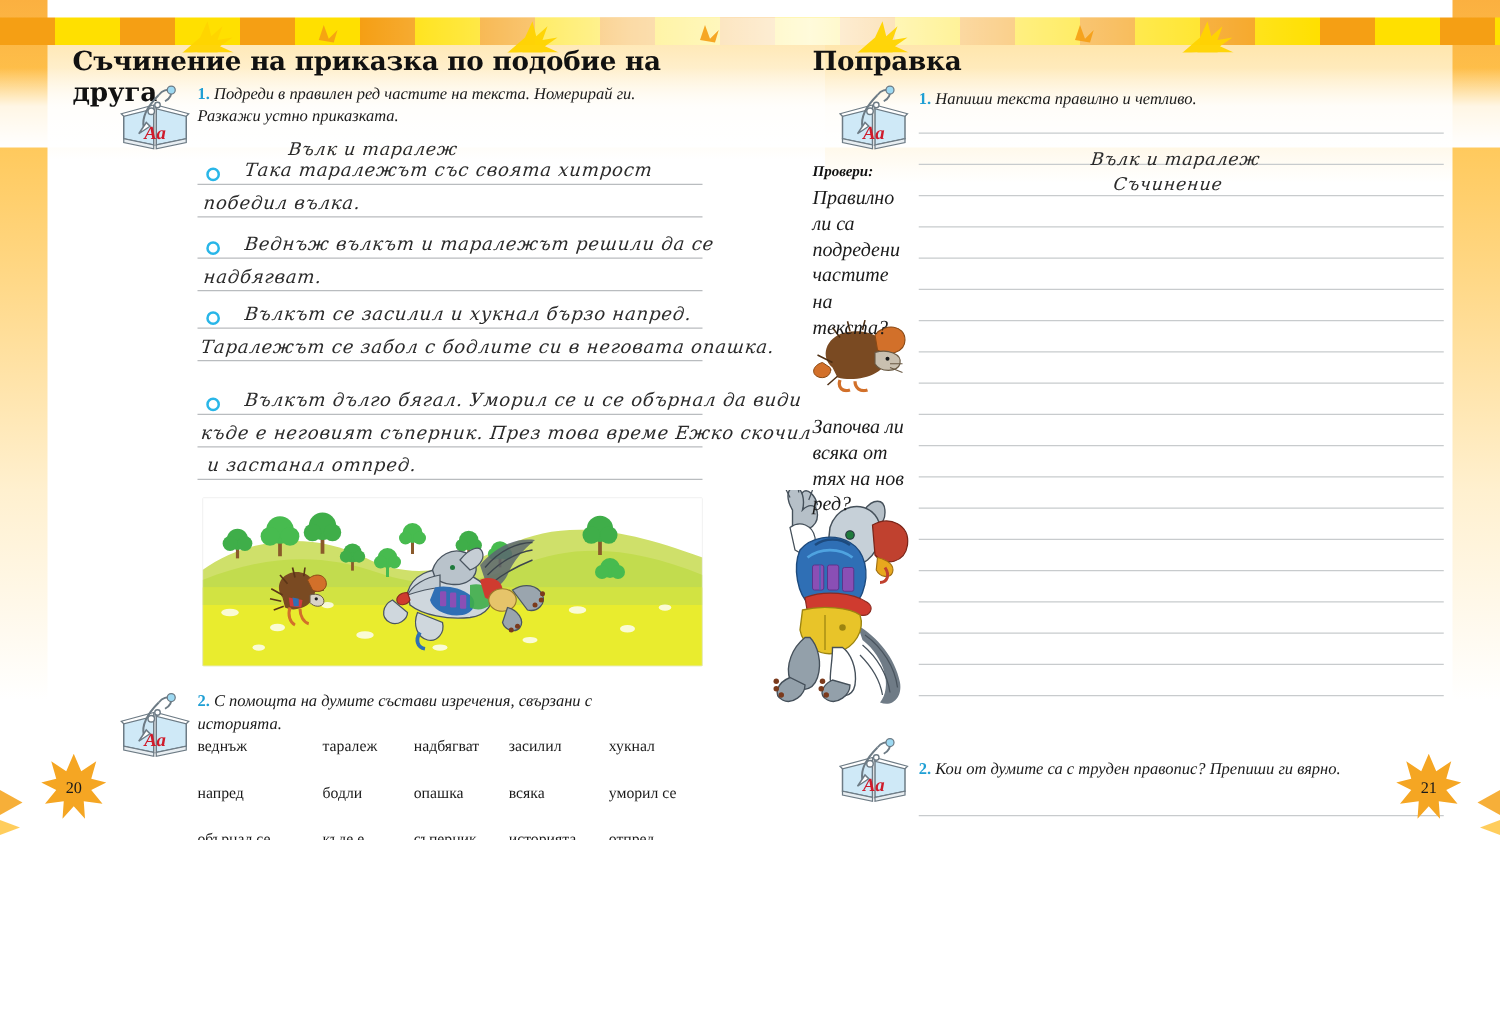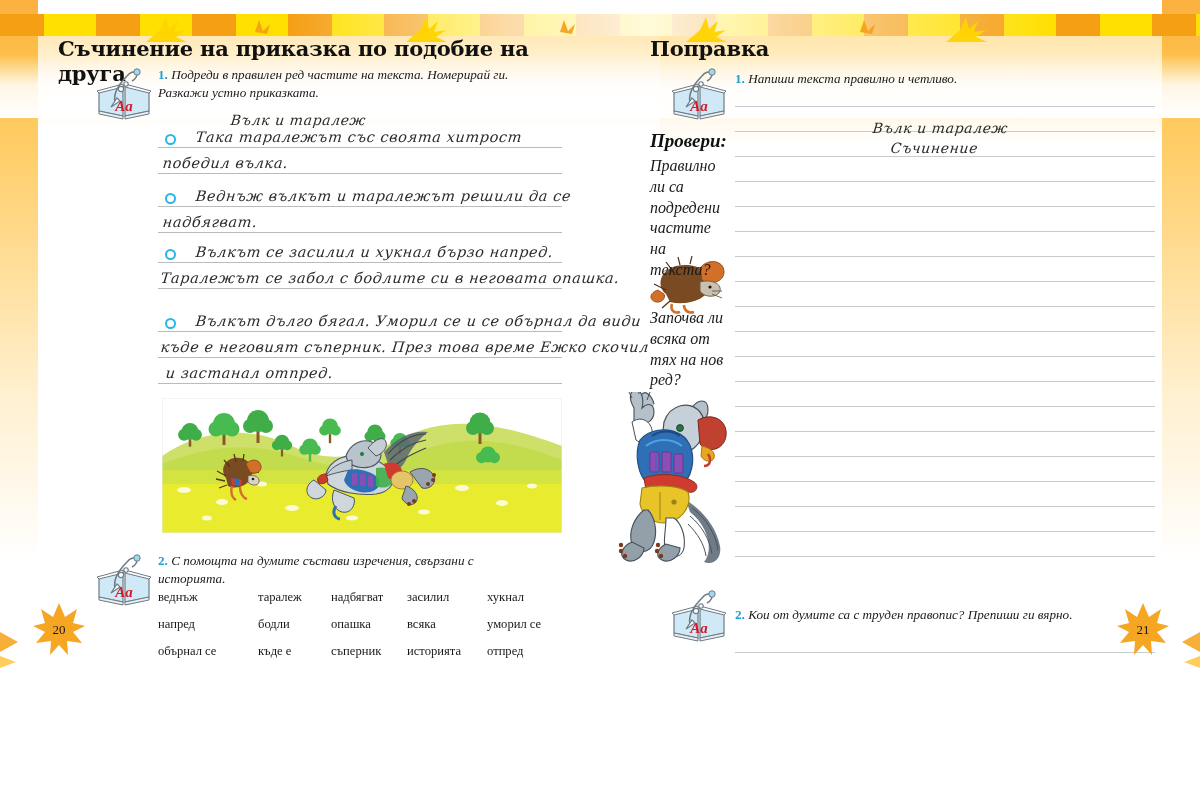"Провери:" .checkcol .hd { font-size: 19px -> 12px }
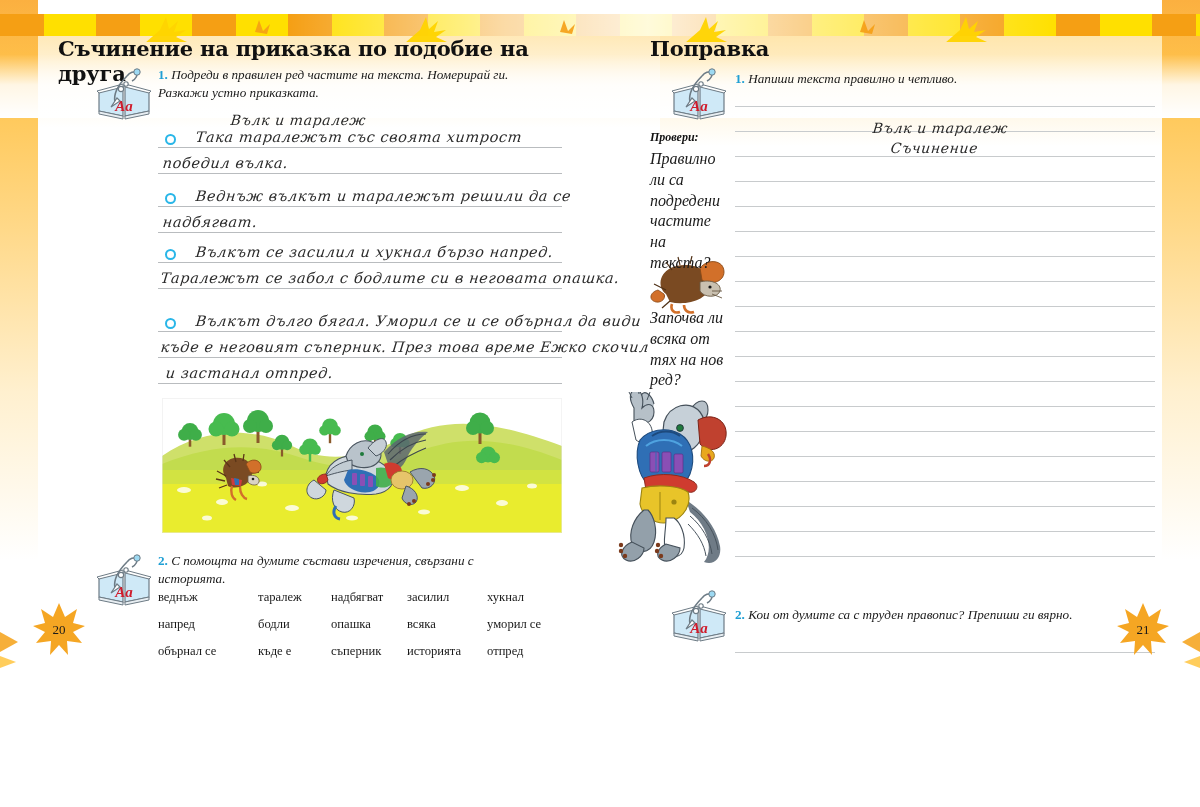"Започва ли" div.checkcol { top: 308px -> 332px }
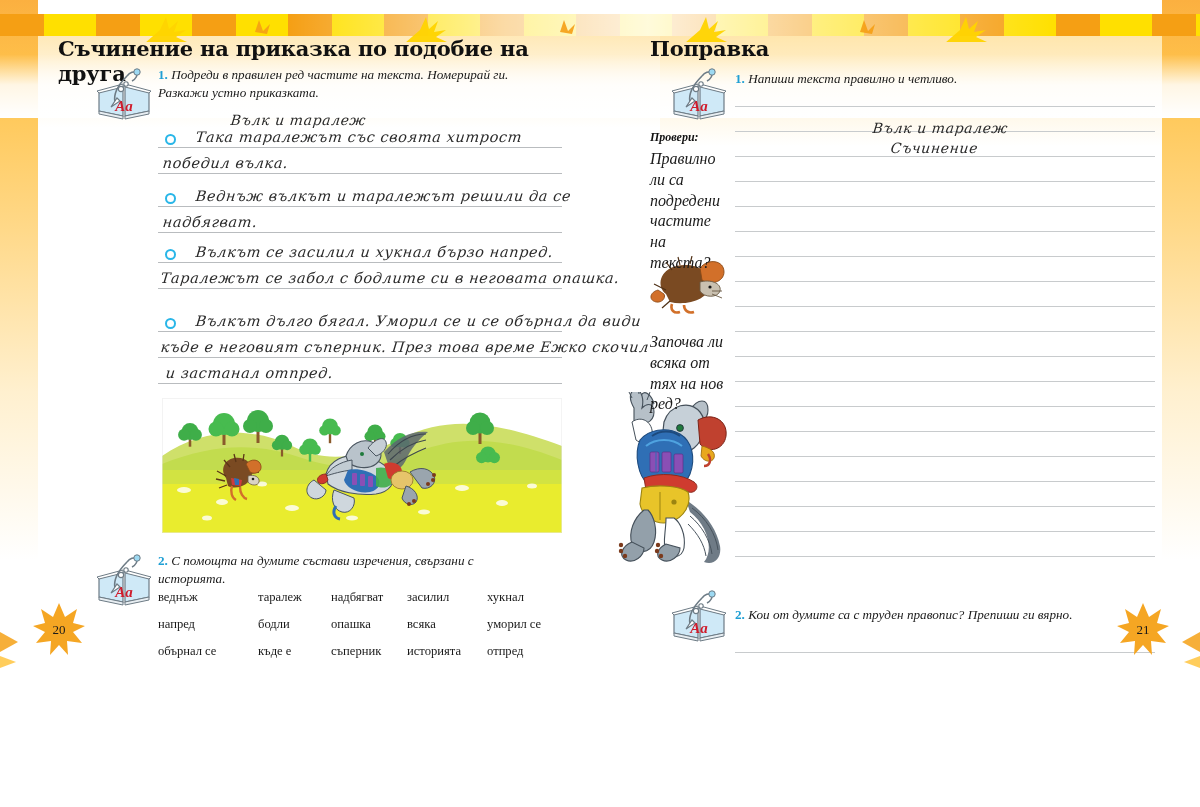"веднъж" .words { row-gap: 9px -> 19px }
